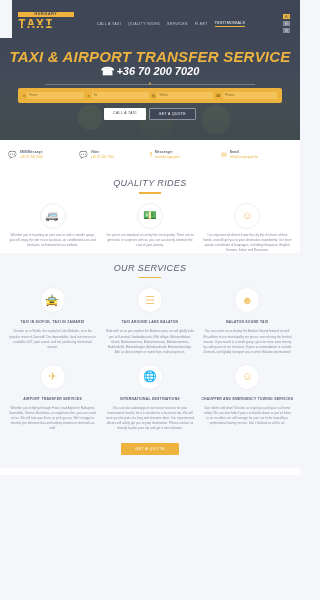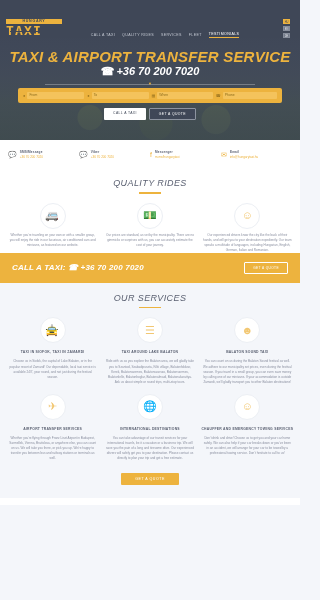"TAXI" .header { align-items: flex-end -> center; margin-left: none -> 12px }
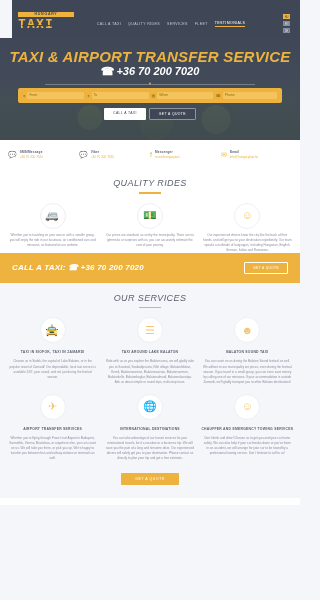"CALL A TAXI: ☎ +36" div.cta { html: <div> <div> <span>CALL A TAXI:</span> <span>☎</span> <span>+36 70 200 7020</span> </div> <div>GET A QUOTE</div> </div> -> none }
